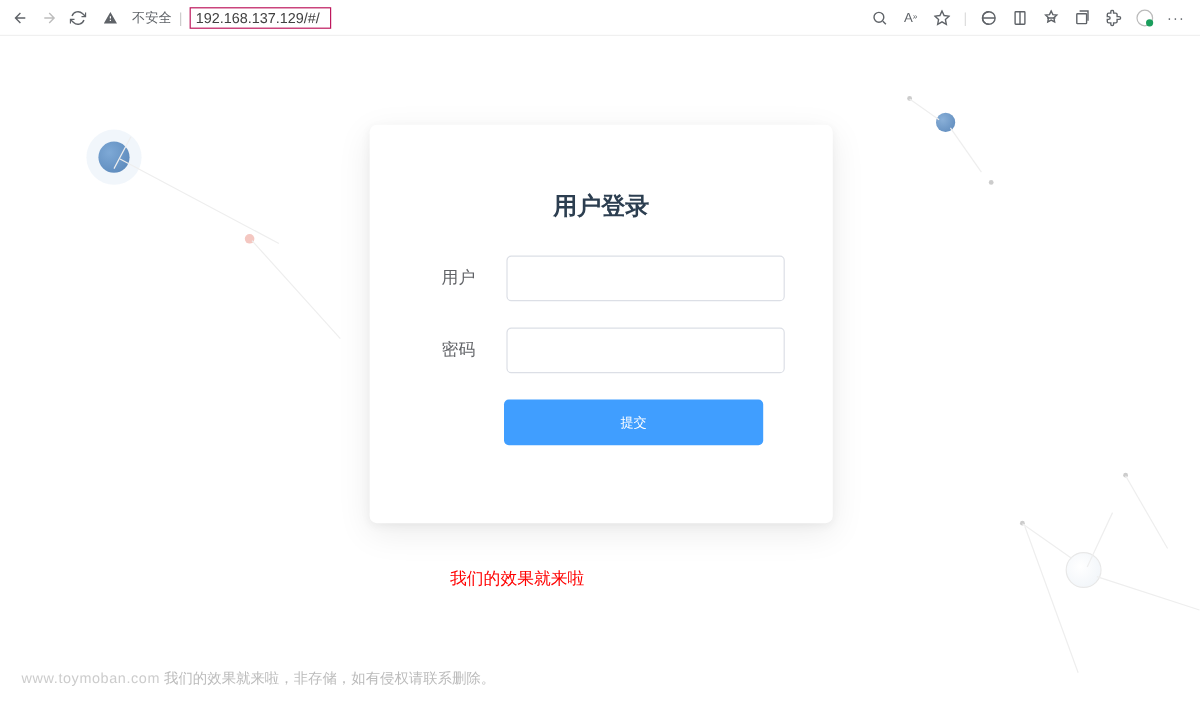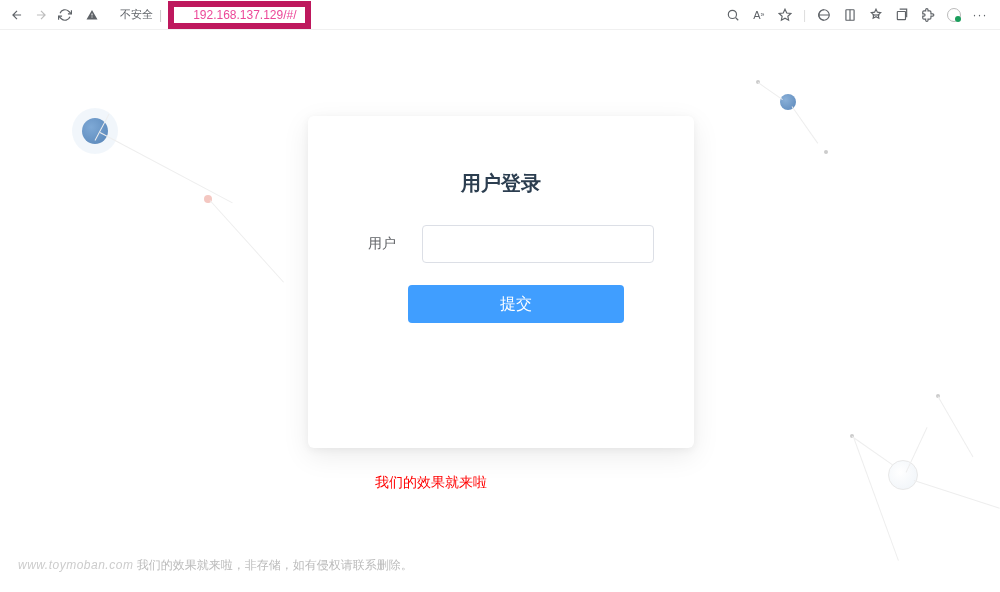"不安全" .insecure { gap: 22px -> 12px }
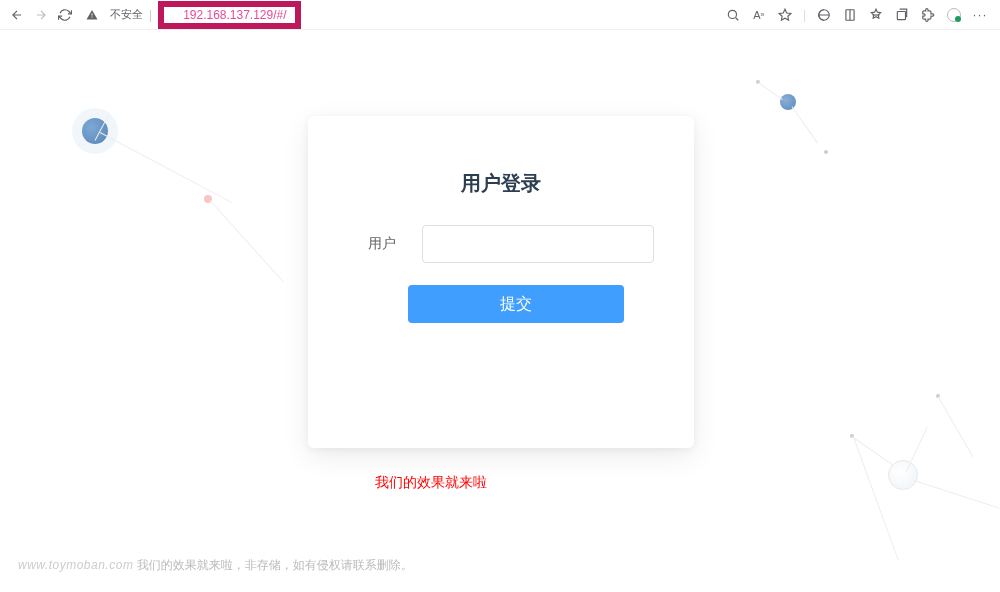"192.168.137.129/#/" .url-box { border: 6px solid #be185d -> 1px solid #be185d; color: #ec4899 -> #404040; padding: 1px 8px 1px 19px -> 1px 8px 1px 4px }
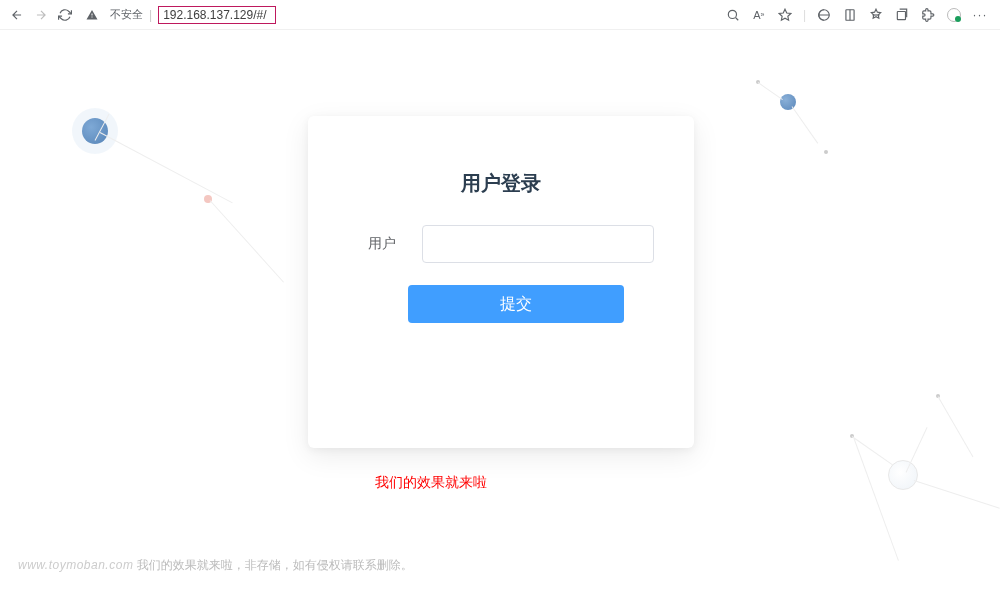"用户登录" .card { top: 116px -> 104px }
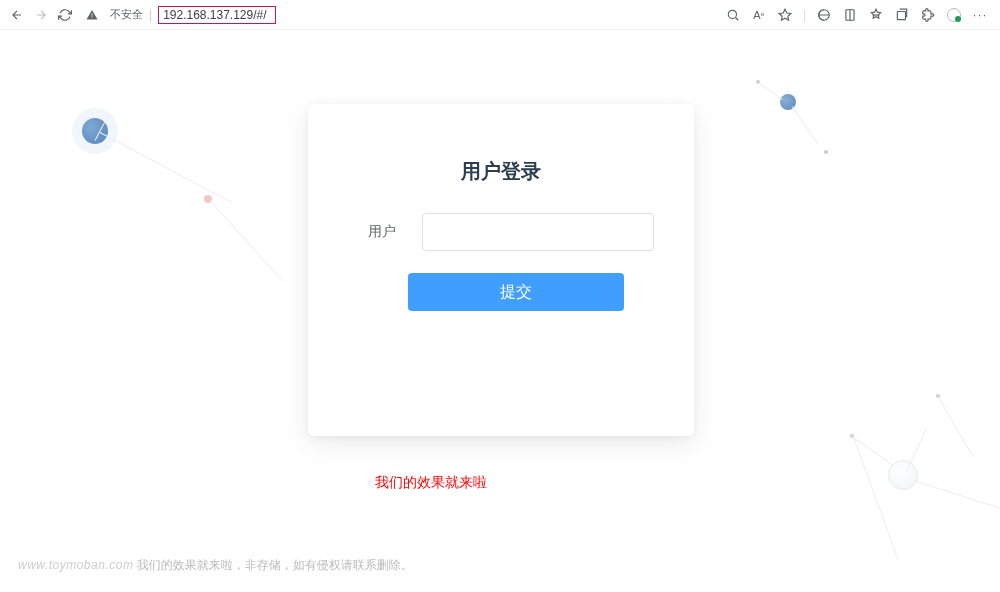"密码" div.form-row { html: none -> <div> <label>密码</label> <input> </div> }
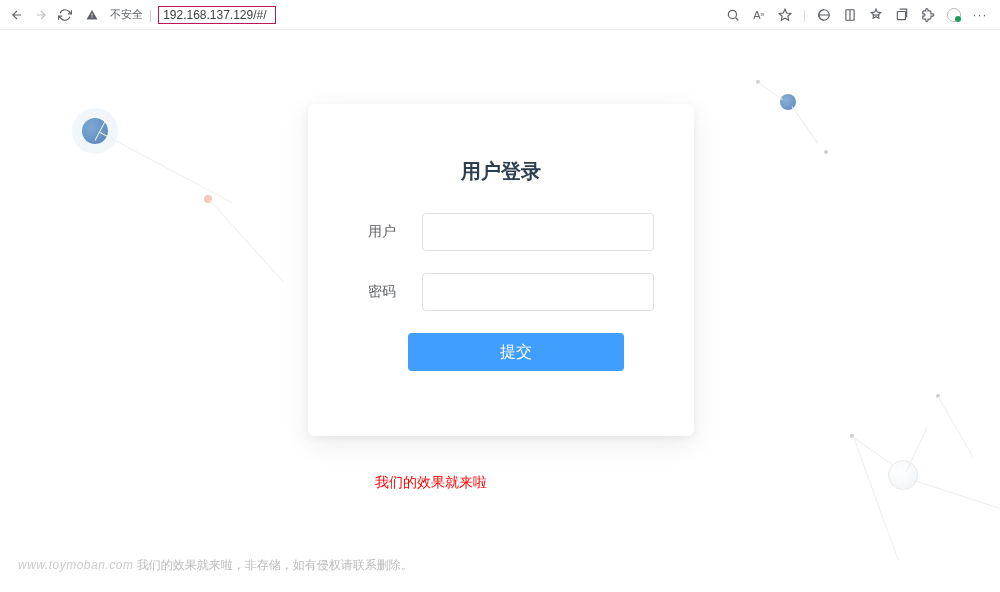"提交" .submit-btn { font-size: 16px -> 11px; margin-left: 12px -> 24px }
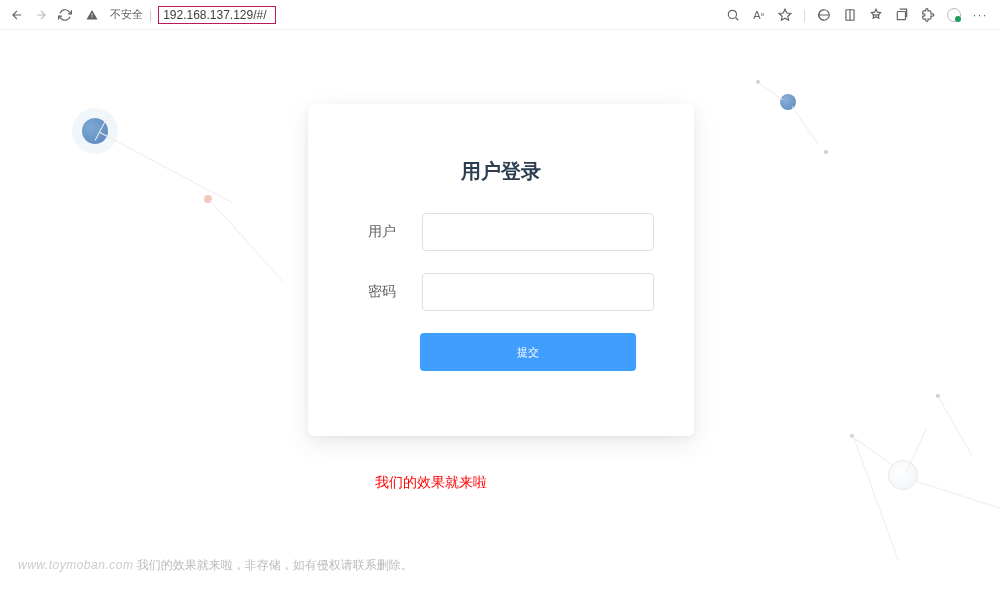"www.toymoban.com" .footer .d { font-style: italic -> none }
